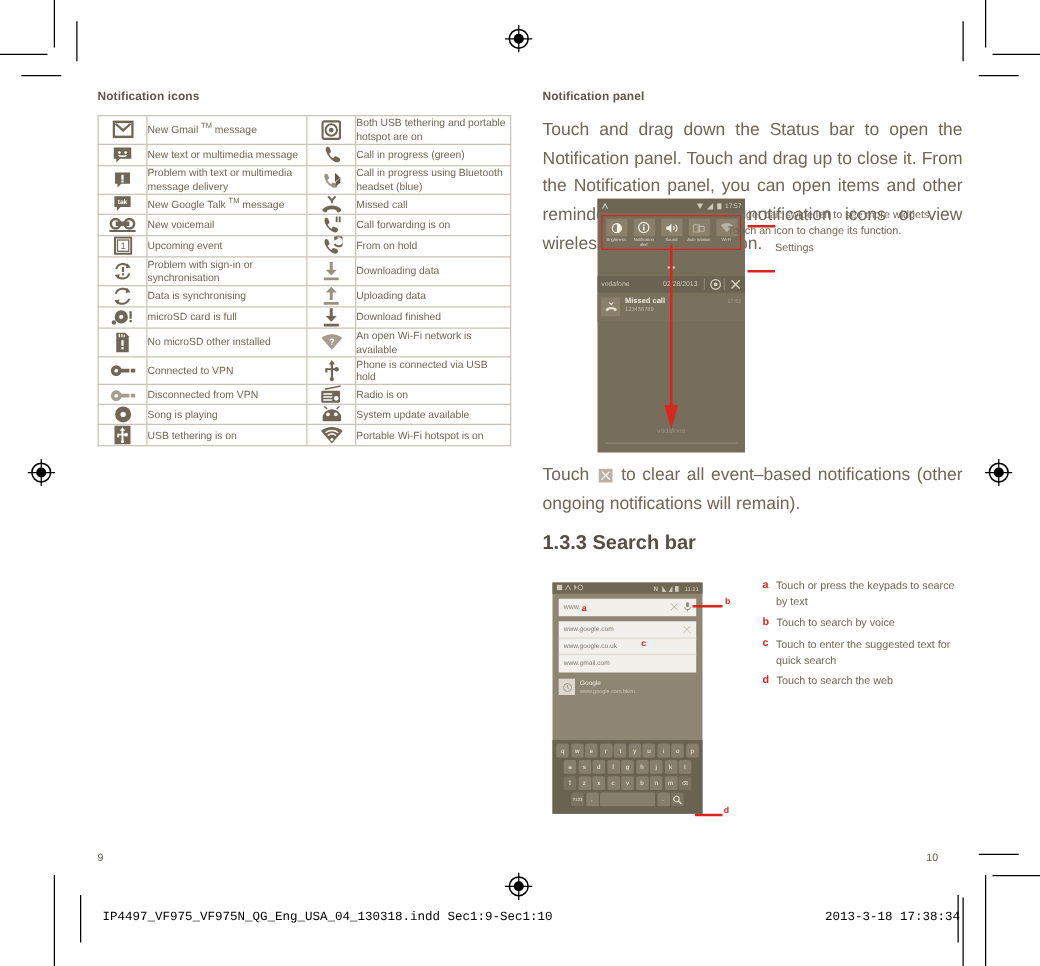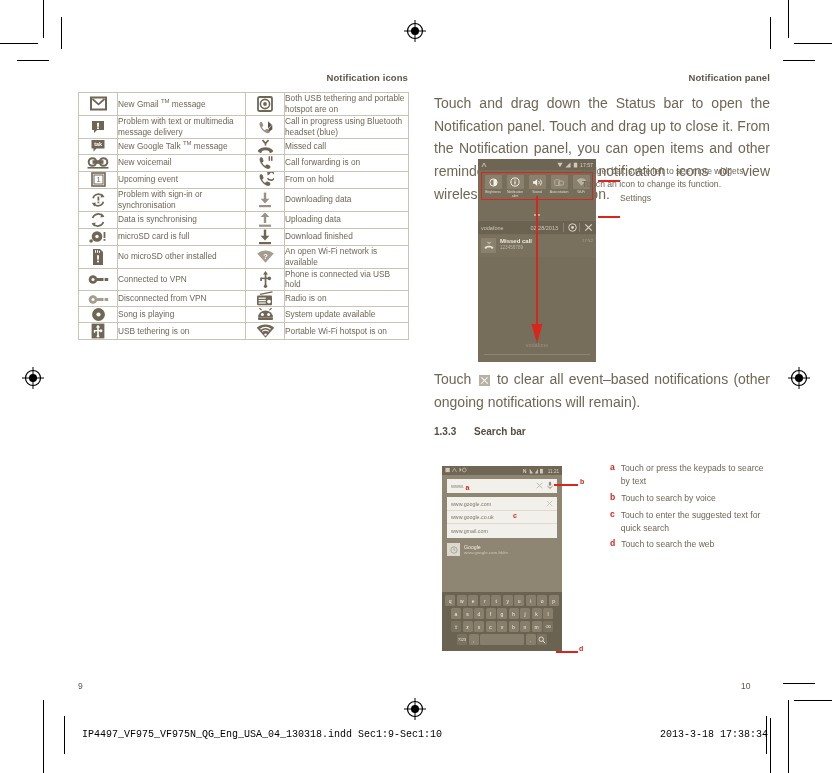"Notification icons" h3.sec { text-align: right -> none }
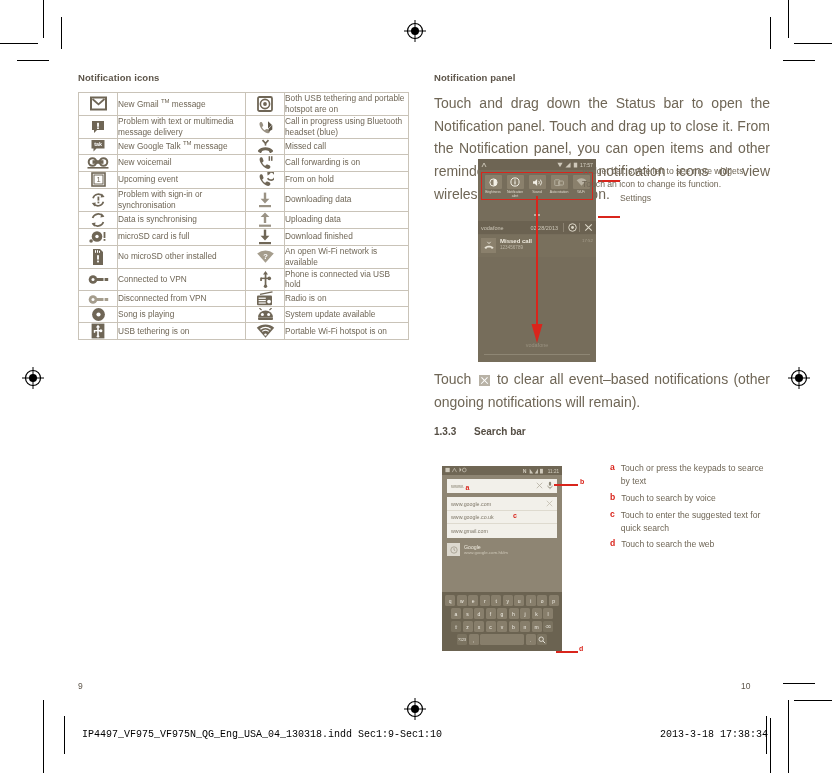"New text or multimedia message" tr { html: none -> <tr> <td> <span><svg> <path></path> <circle></circle> <circle></circle> <path></path> </svg></span> </td> <td>New text or multimedia message</td> <td> <span><svg> <path></path> </svg></span> </td> <td>Call in progress (green)</td> </tr> }
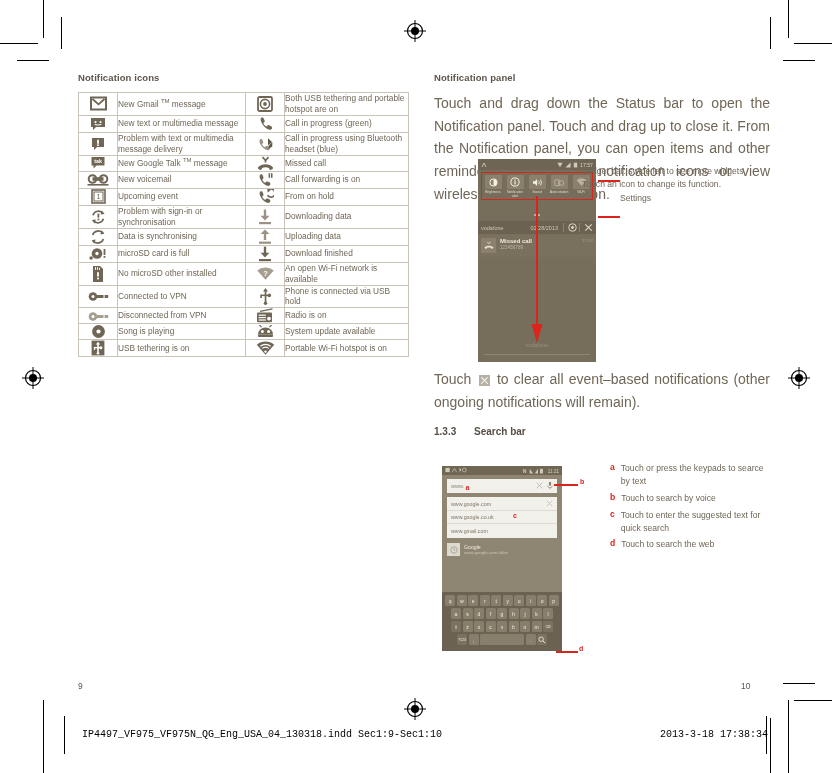"1.3.3 Search bar" h4.sub { font-size: 10px -> 16px }
